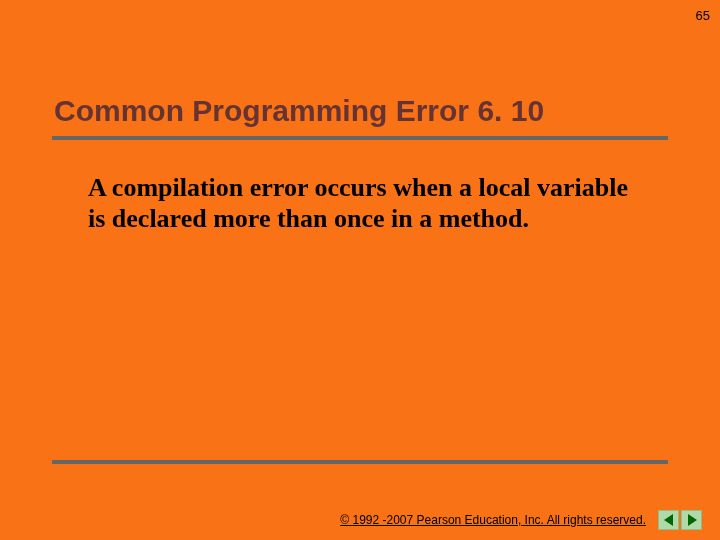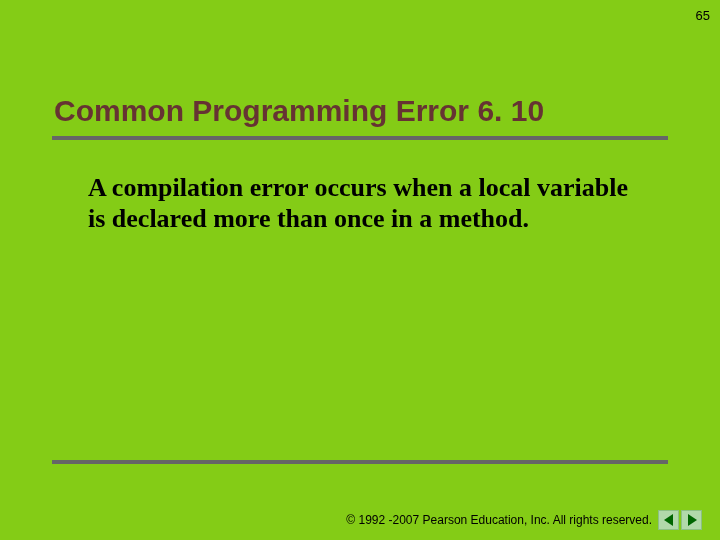"65" .slide { background: #84cc16 -> #f97316 }
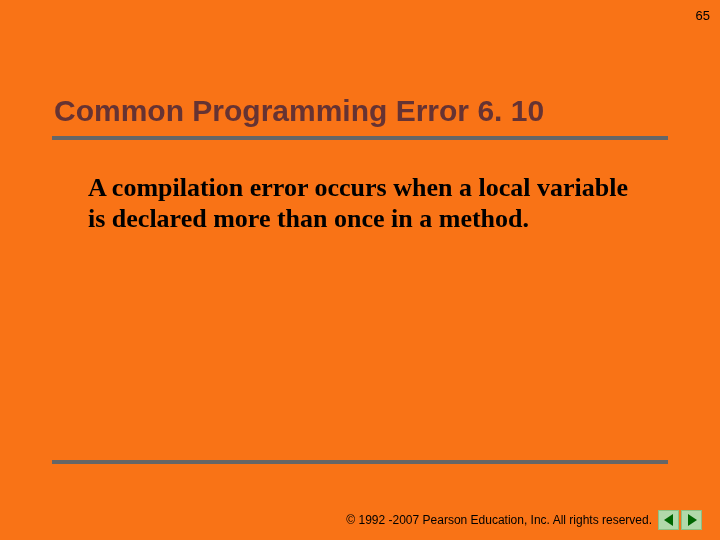"© 1992 -2007 Pearson Education," .footer { gap: 6px -> 12px; text-decoration: none -> underline }
